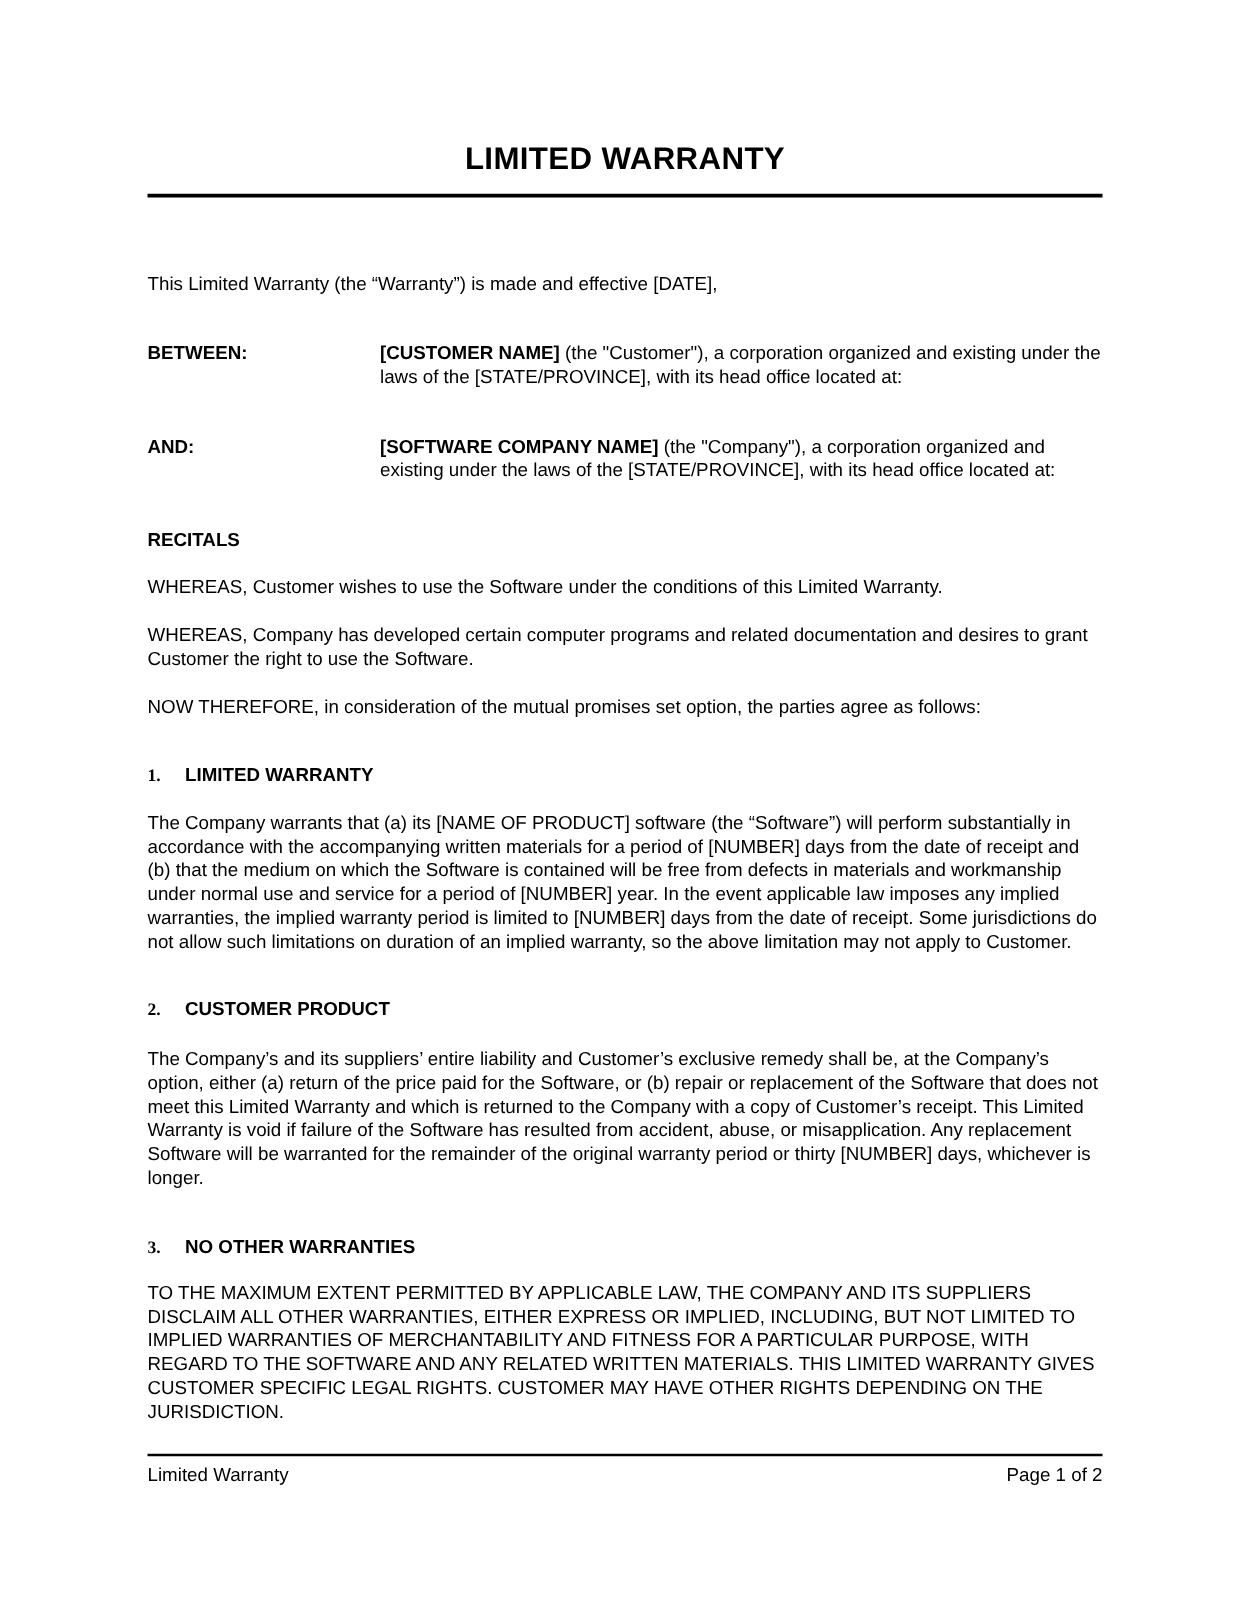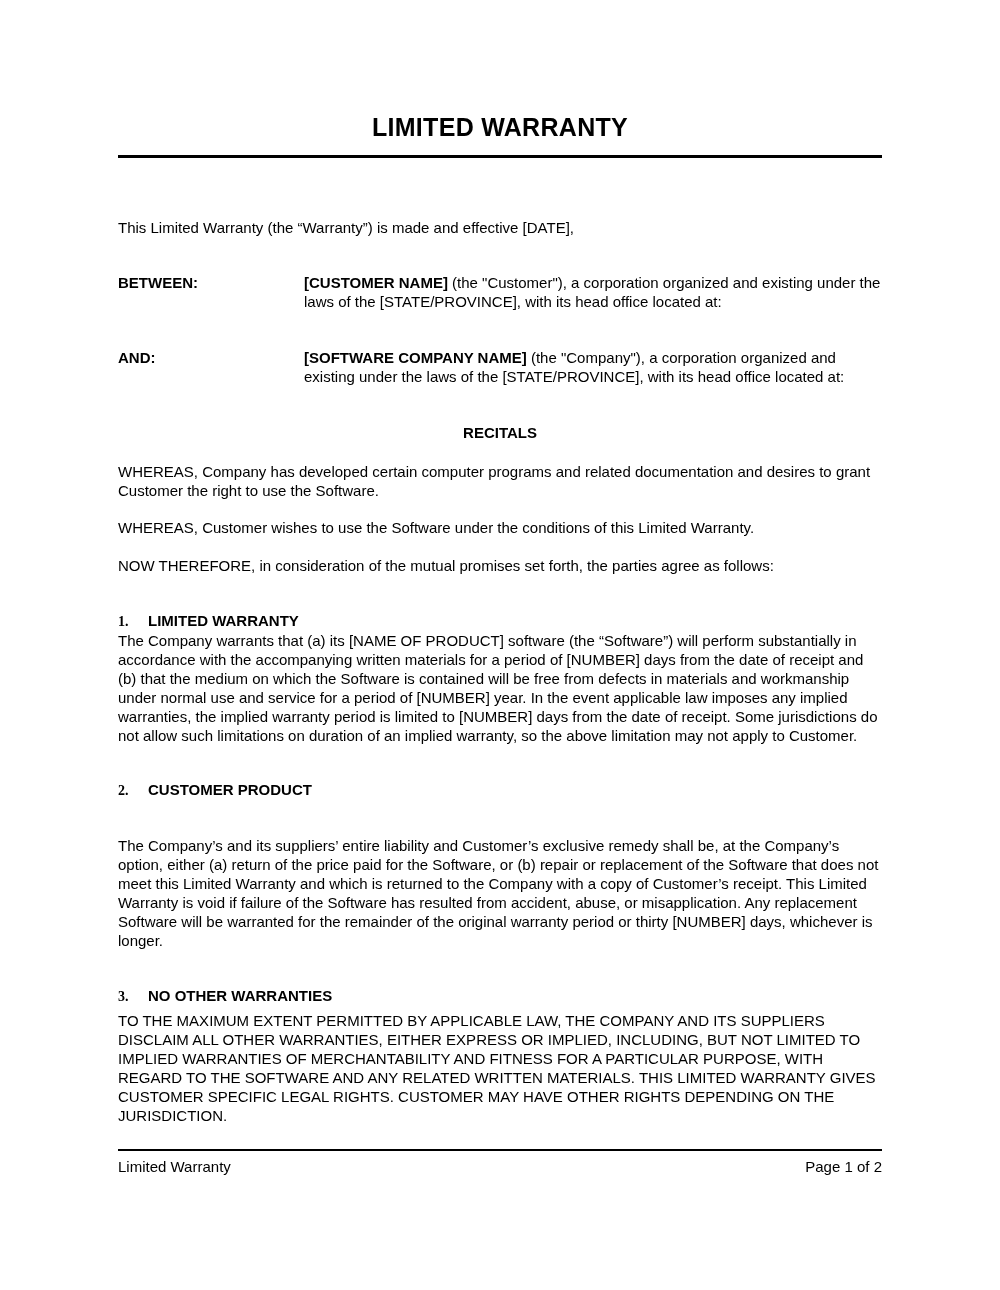"RECITALS" .recitals-heading { text-align: center -> none }
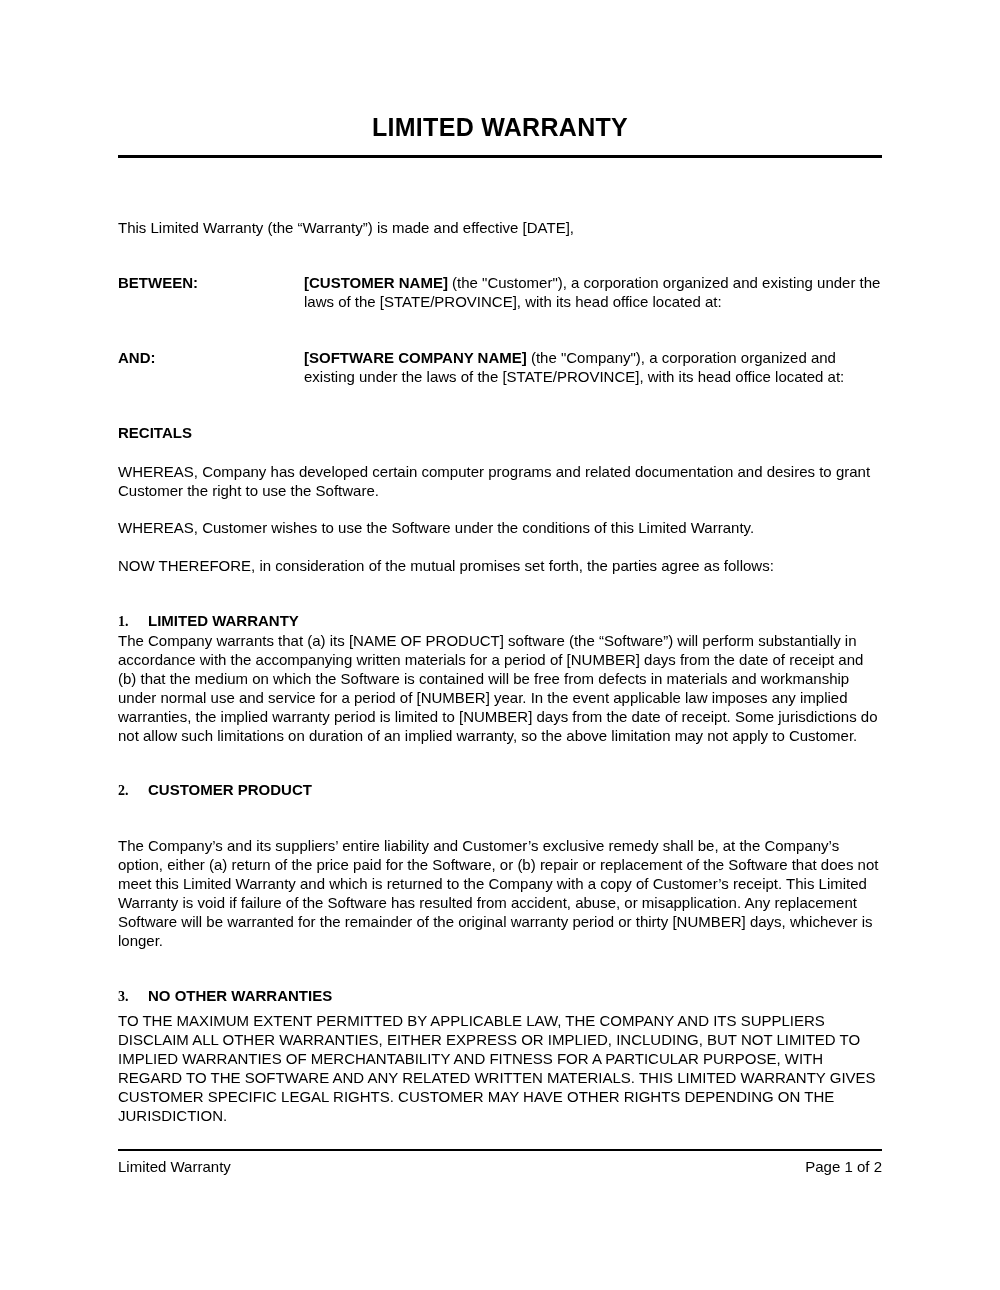"WHEREAS, Company has developed certain" p.body-text { order: before "WHEREAS, Customer wishes to use" -> after "WHEREAS, Customer wishes to use" }
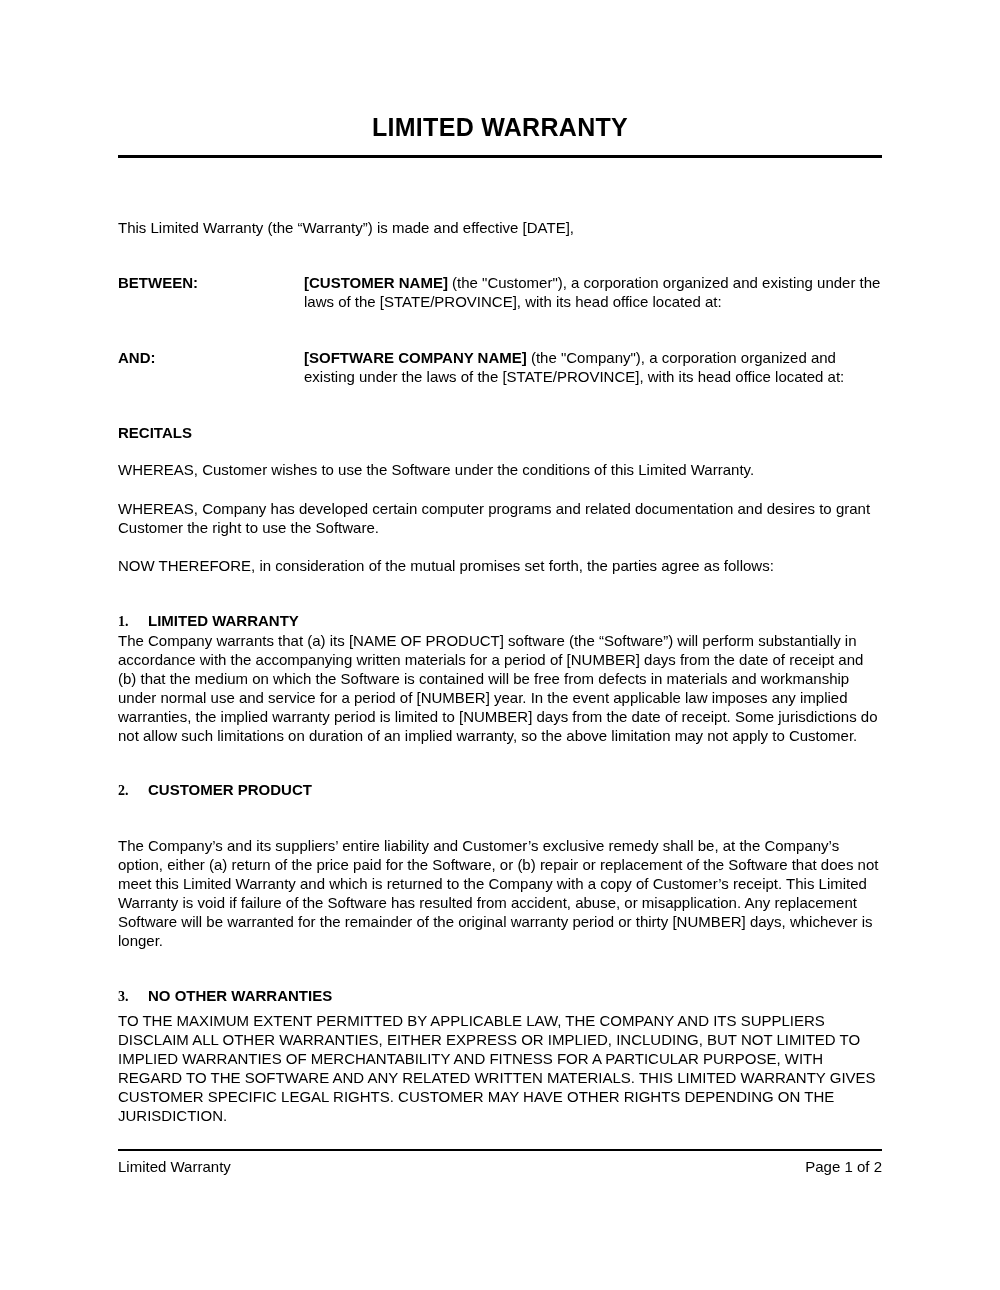"NOW THEREFORE, in consideration of" p.body-text { text: forth -> option }
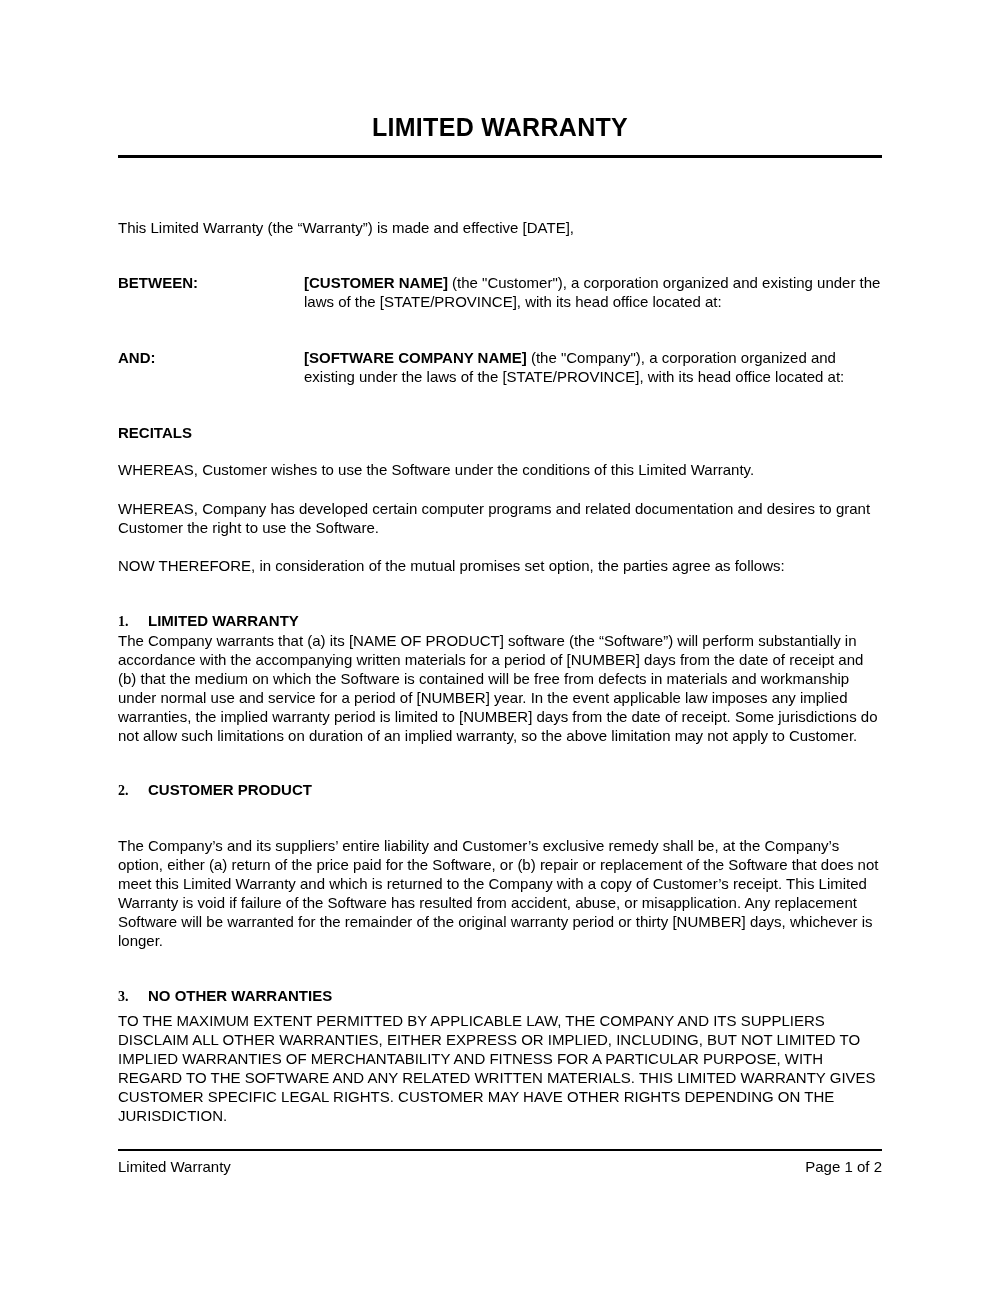"The Company warrants that (a)" .sec-1 .section-body { margin-top: none -> 18px }
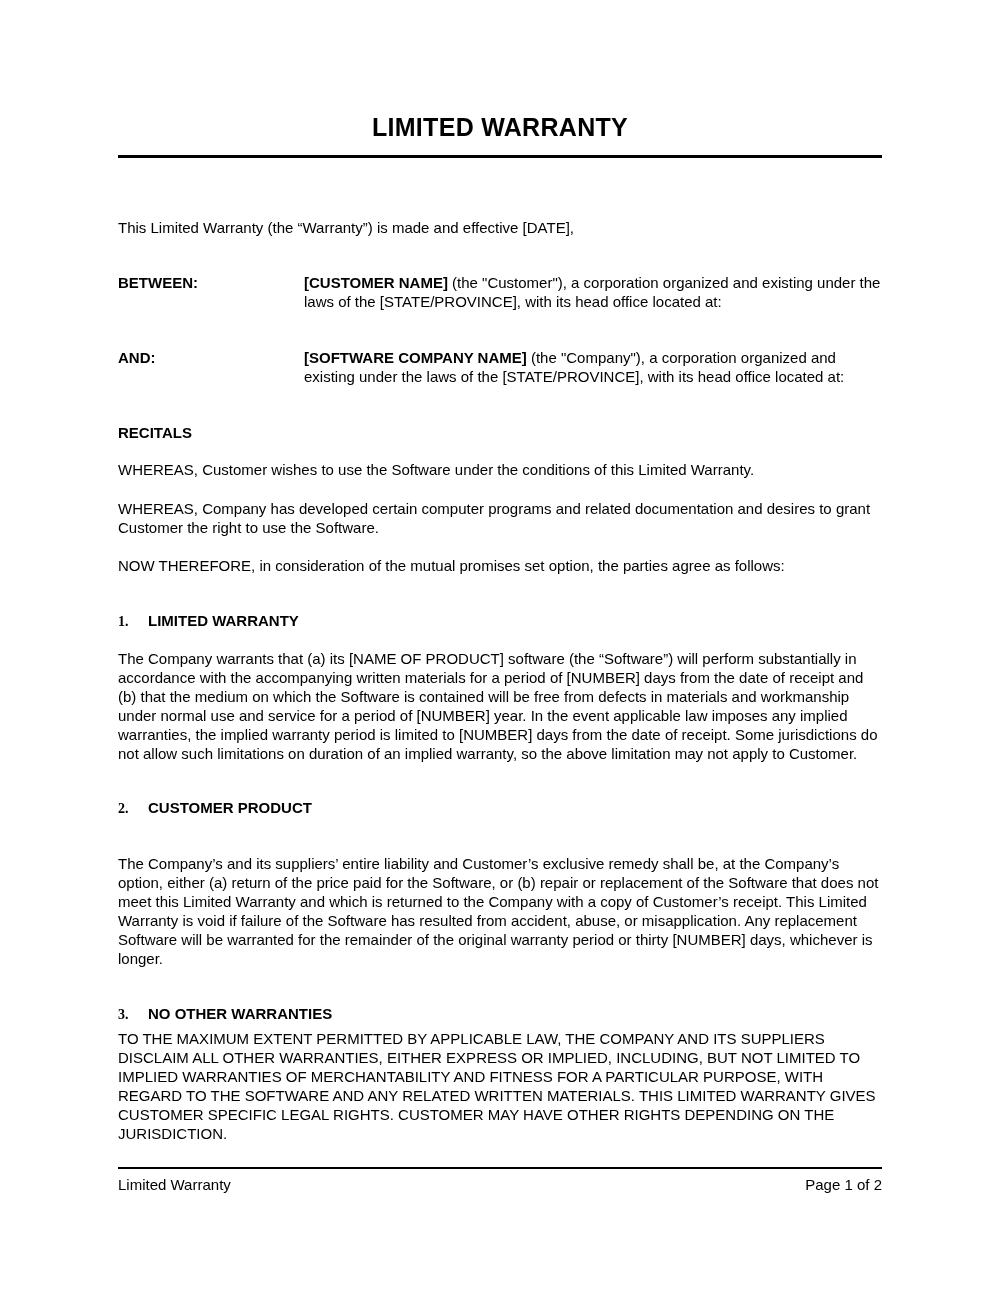"The Company’s and its suppliers’" .sec-2 .section-body { margin-top: 36px -> 20px }
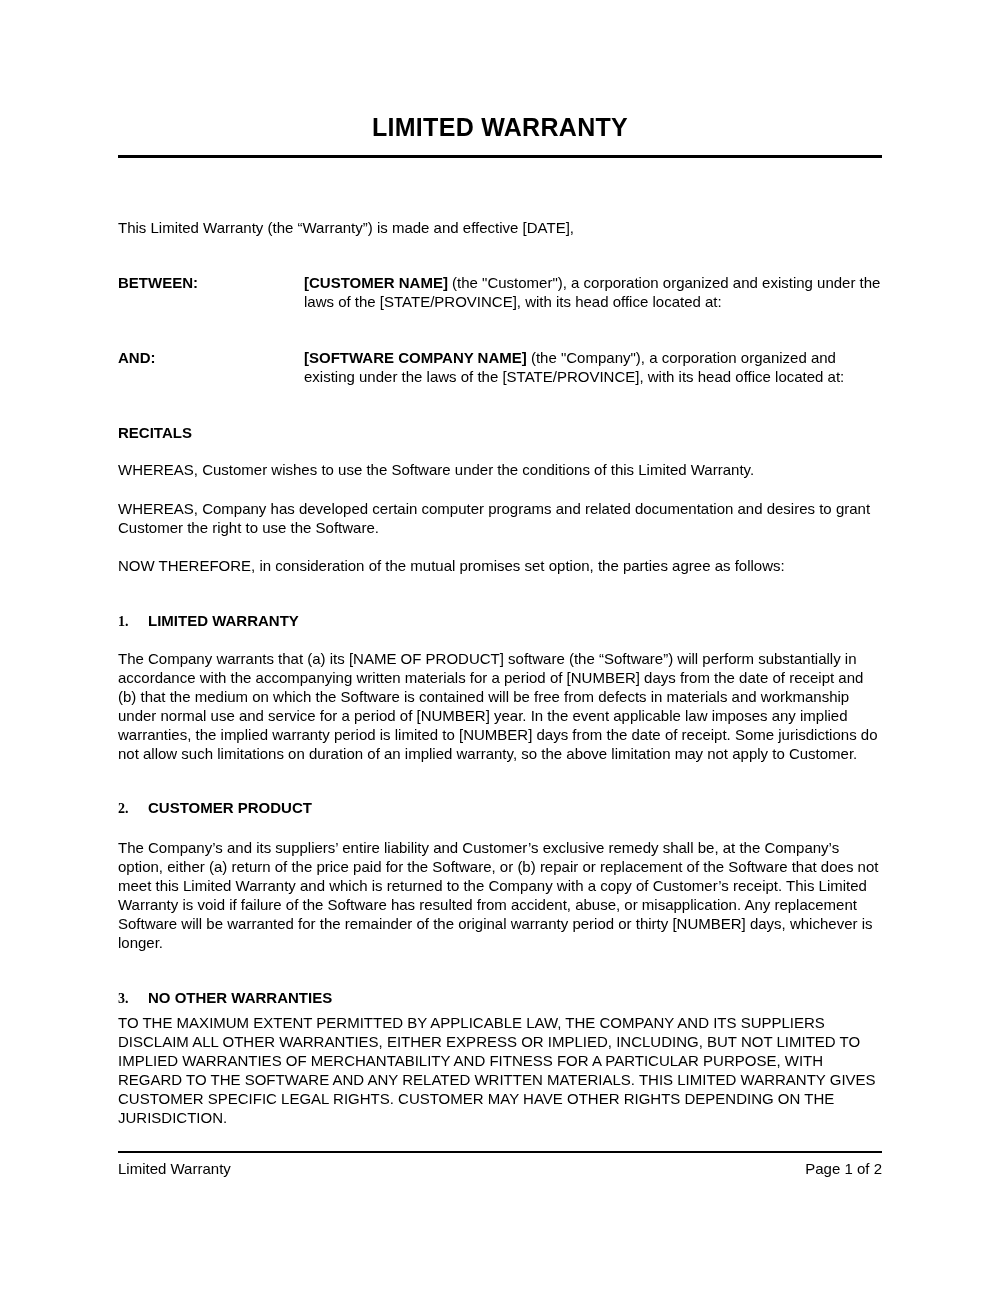"TO THE MAXIMUM EXTENT PERMITTED" .sec-3 .section-body { margin-top: 5px -> 17px }
